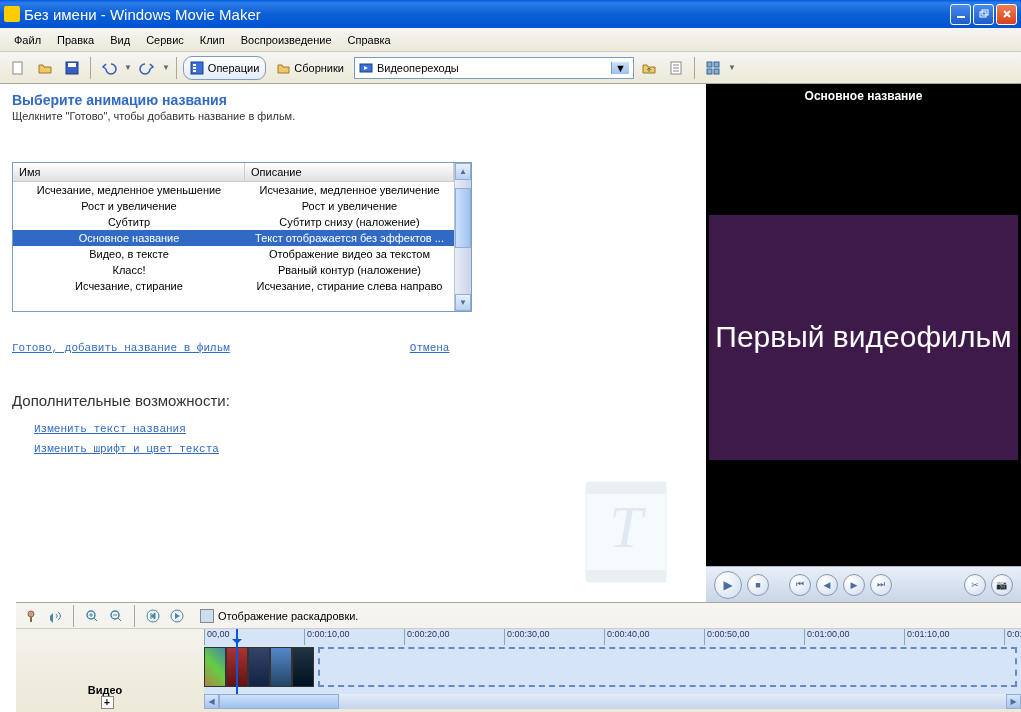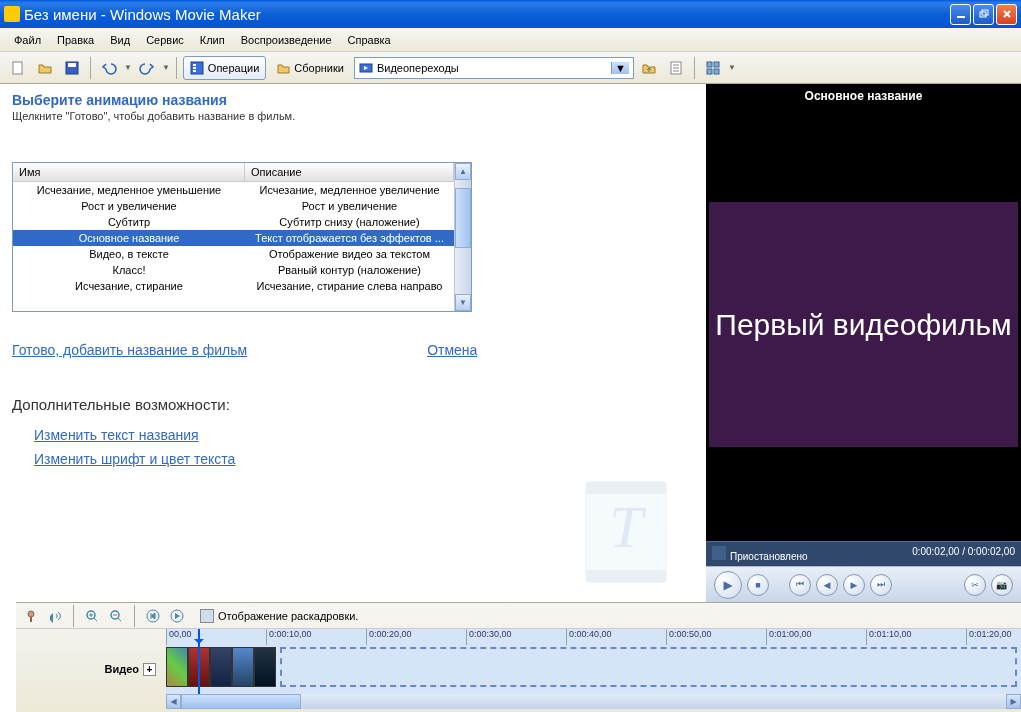"Операции" .tool-btn-text { border-radius: 3px -> 9px }
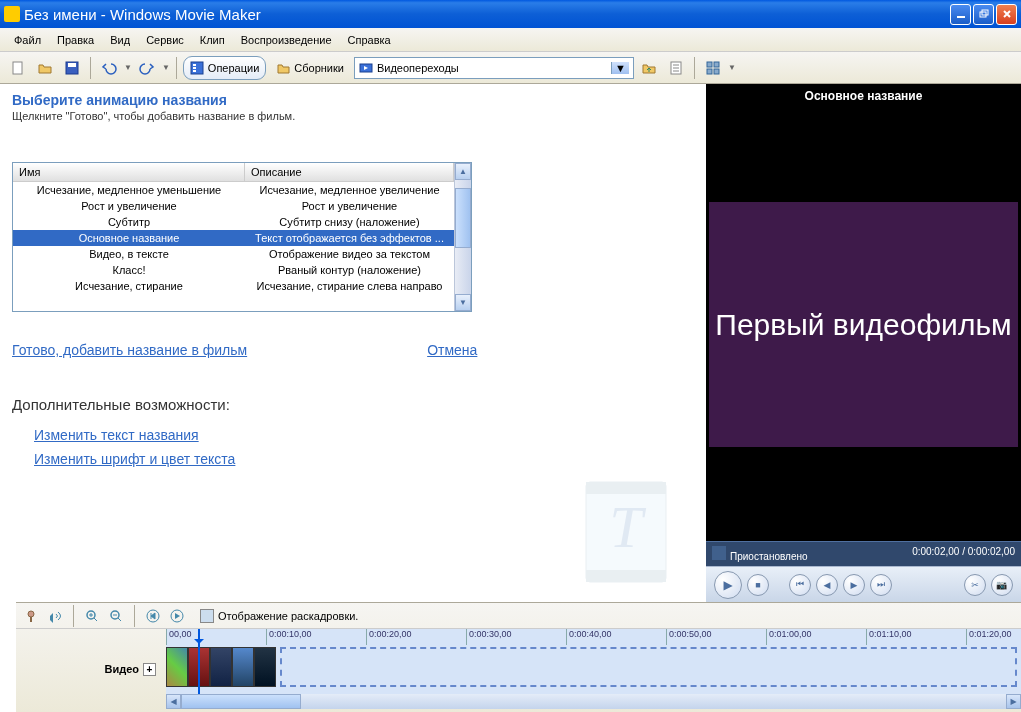"Готово, добавить название в фильм" .link { font-family: none -> Liberation Mono, monospace; font-size: 14px -> 11px }
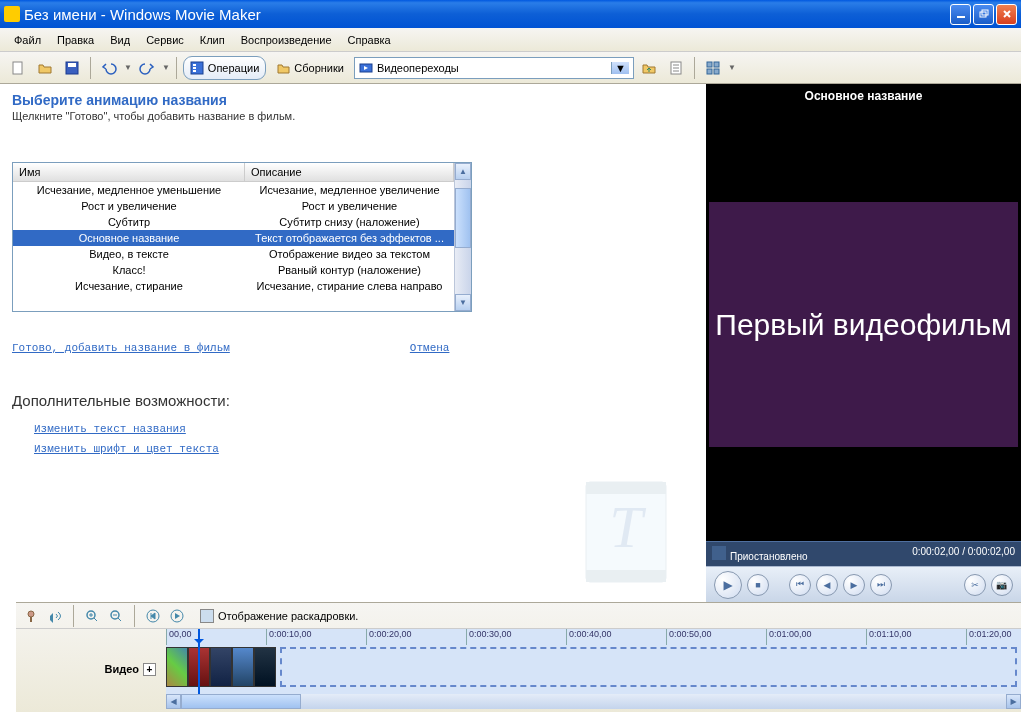"Приостановлено" div.preview-status { html: <div> <span><span></span><span>Приостановлено</span></span> <span>0:00:02,00 / 0:00:02,00</span> </div> -> none }
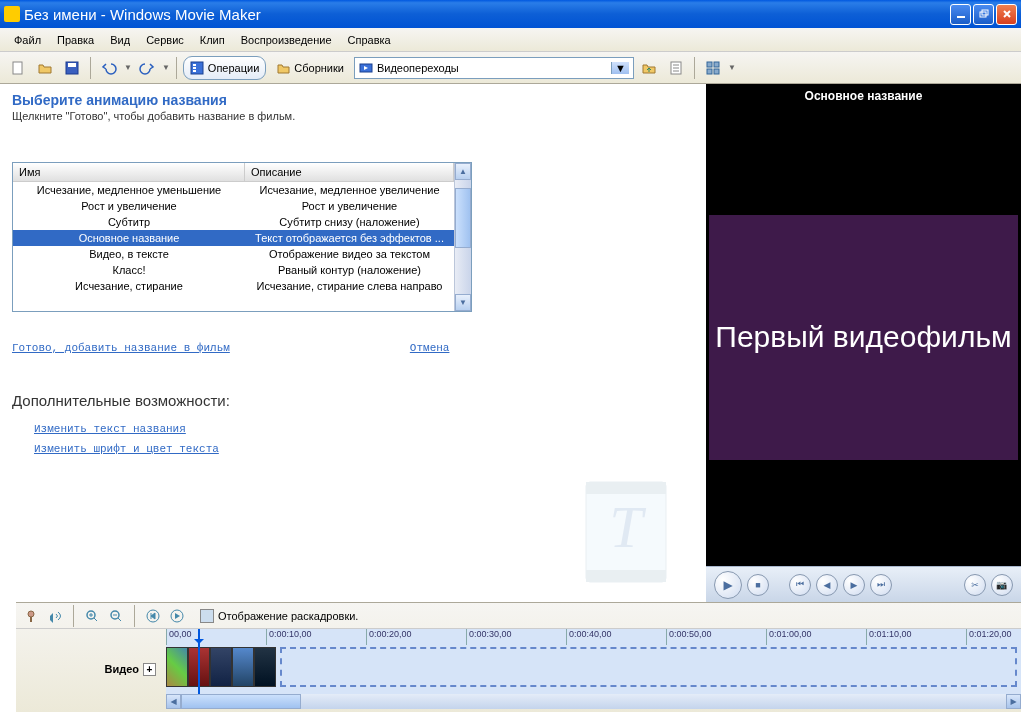"Видео" .track-label { flex-direction: none -> column; width: 150px -> 188px }
